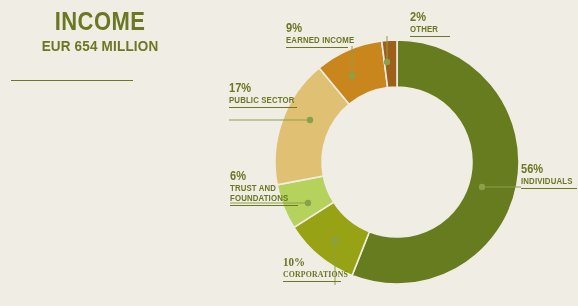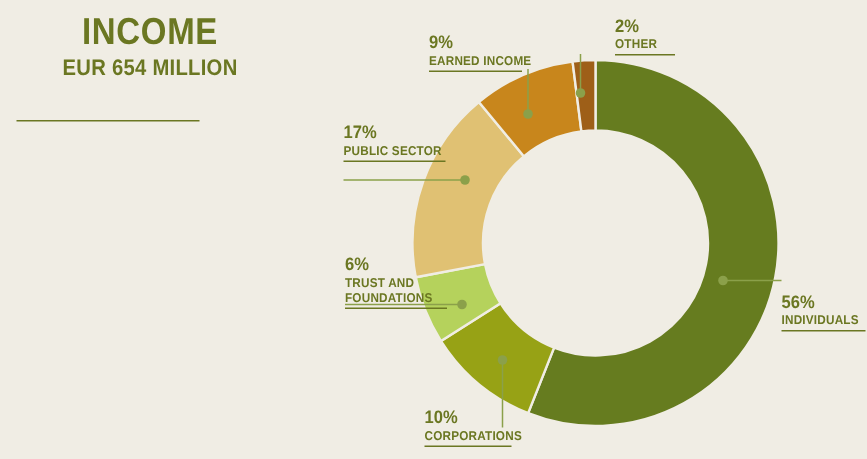"56%" div.callout { margin-top: 32px -> none }
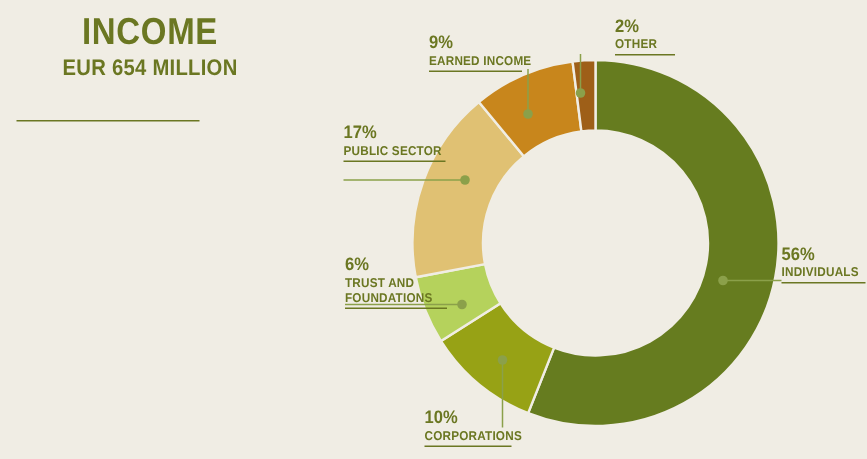"10%" div.callout { font-family: none -> Liberation Serif, serif; top: 272px -> 256px }
